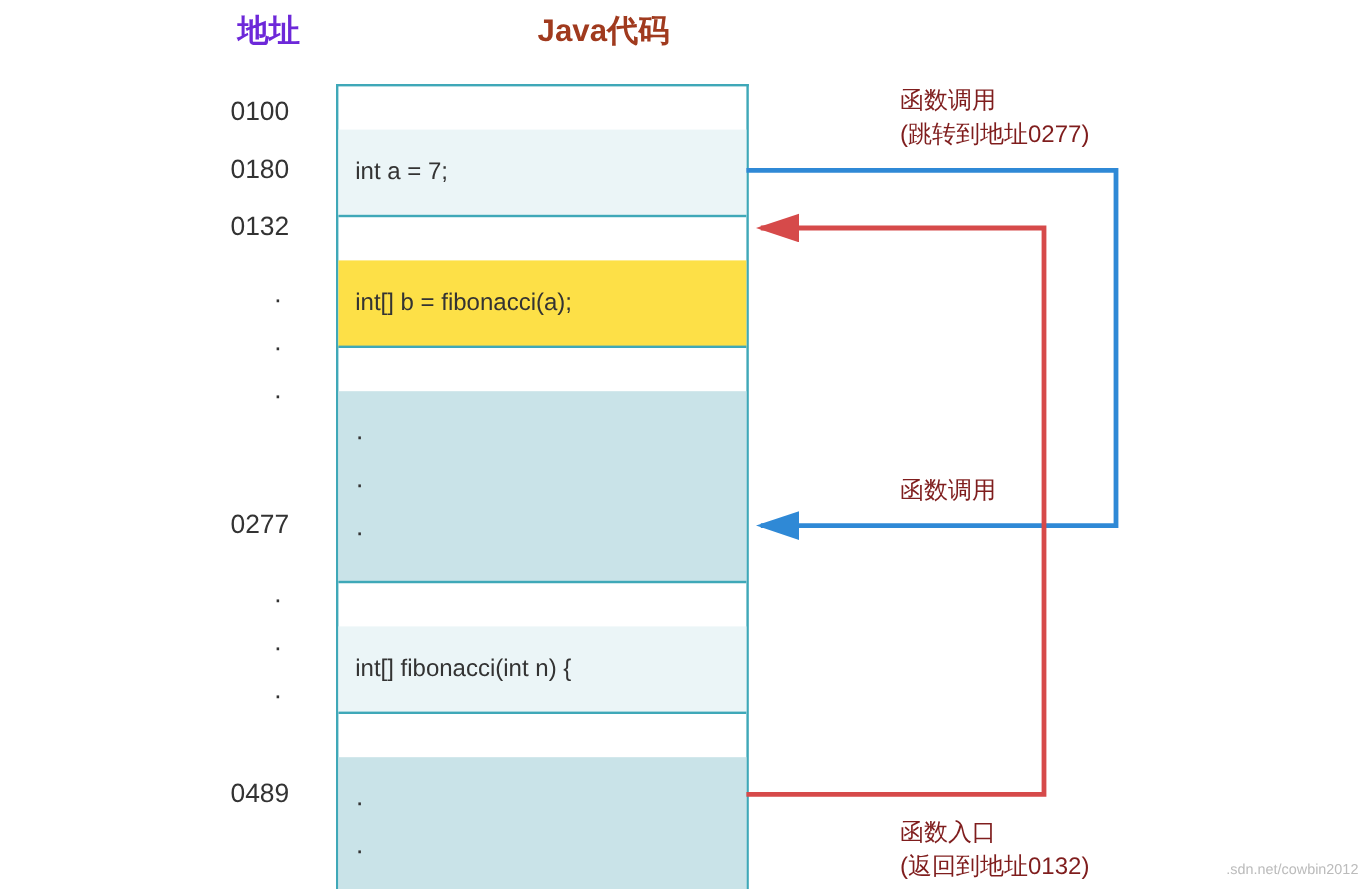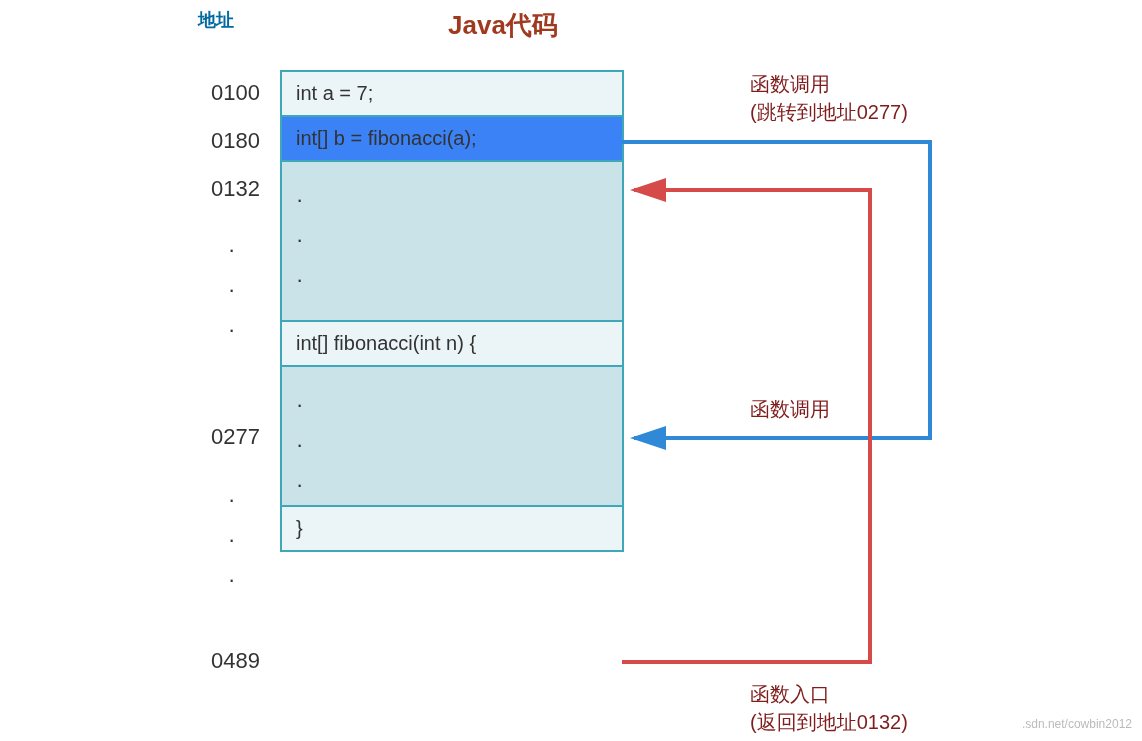"地址" .header-addr { color: #0369a1 -> #6d28d9; font-size: 18px -> 26px }
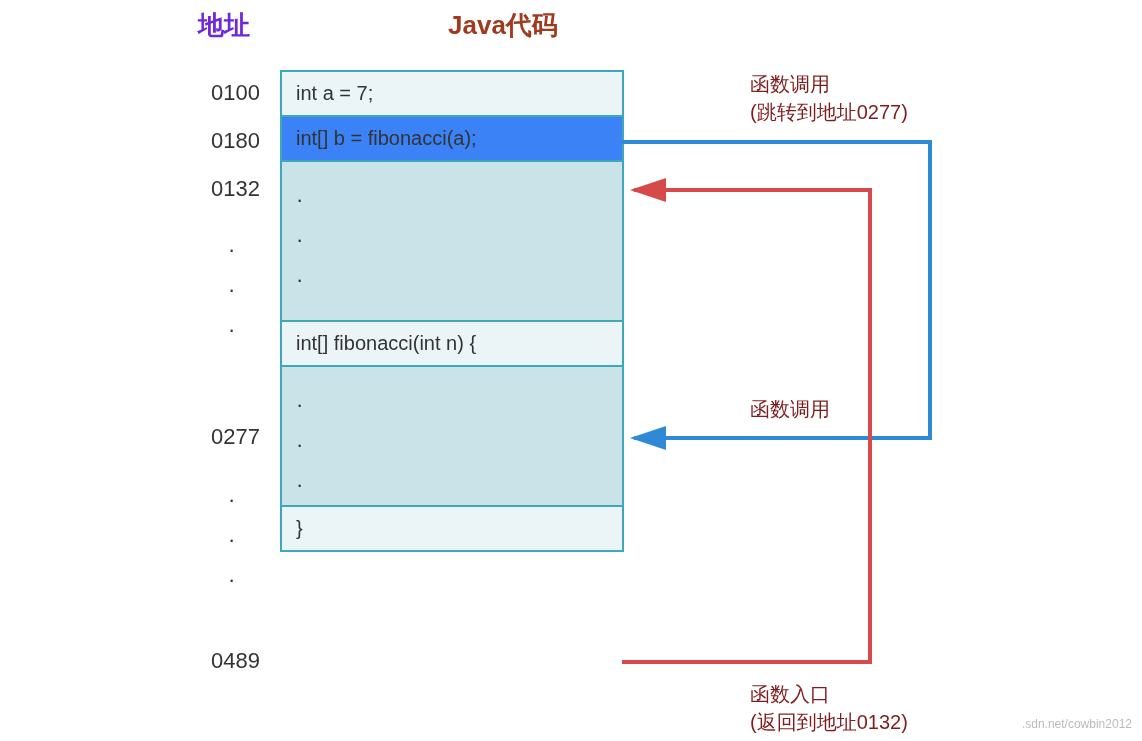"0100" .addr { left: 200px -> 181px }
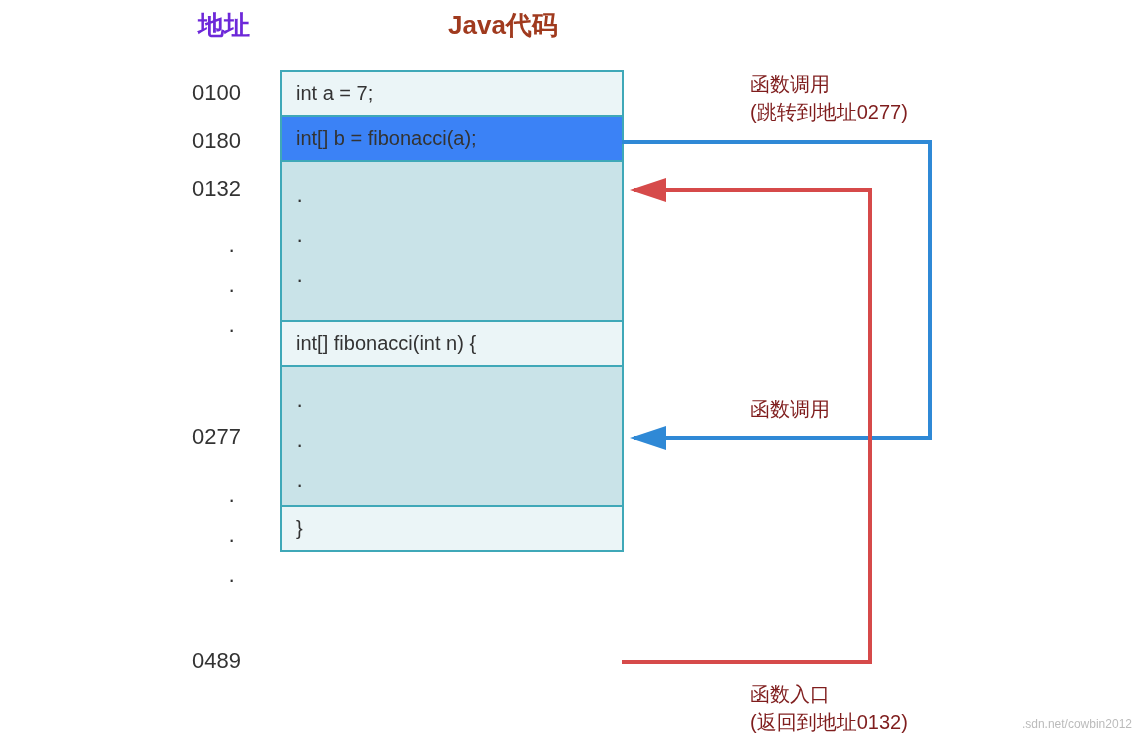"int a = 7;" .row { margin-top: none -> 36px; padding: 10px 14px -> 24px 14px }
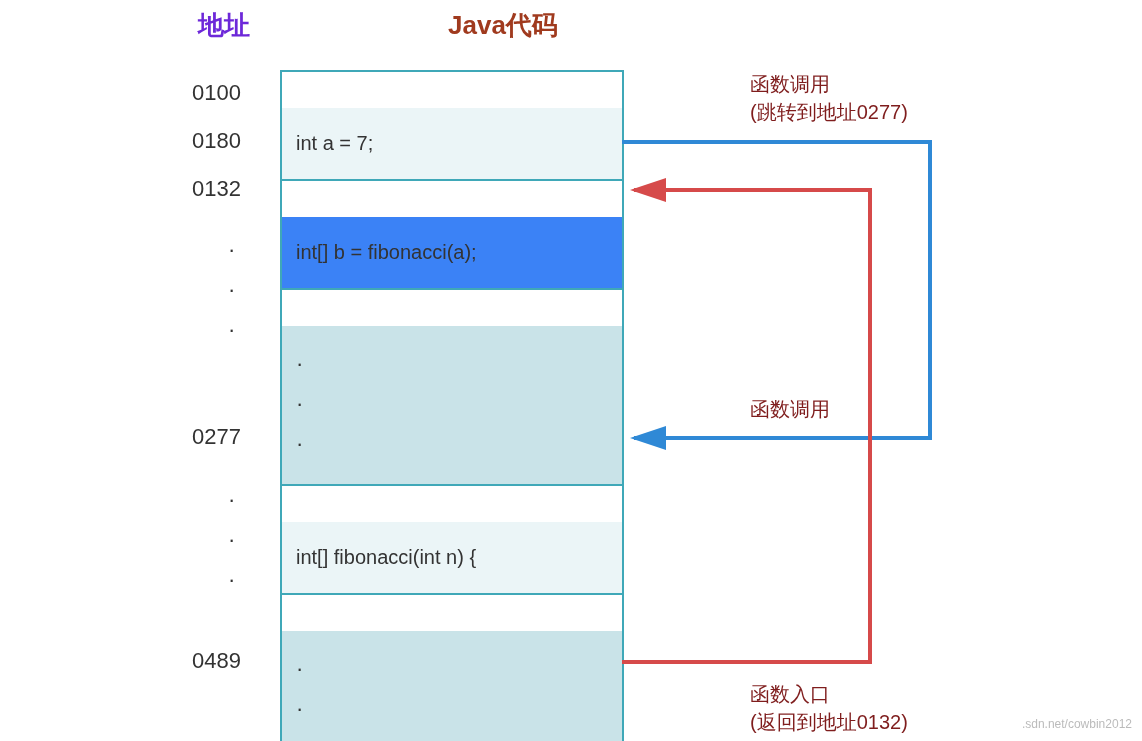"int[] b = fibonacci(a);" .row.dark { background: #3b82f6 -> #fde047 }
